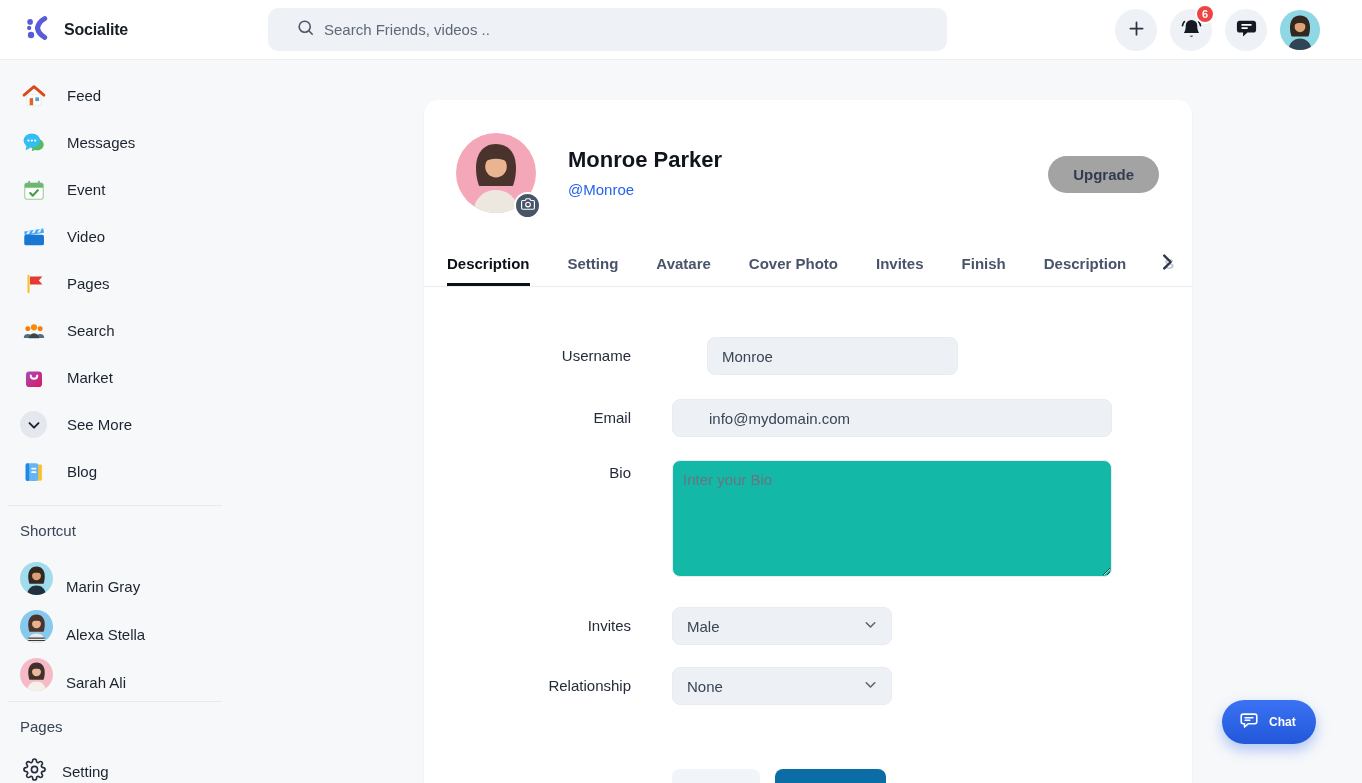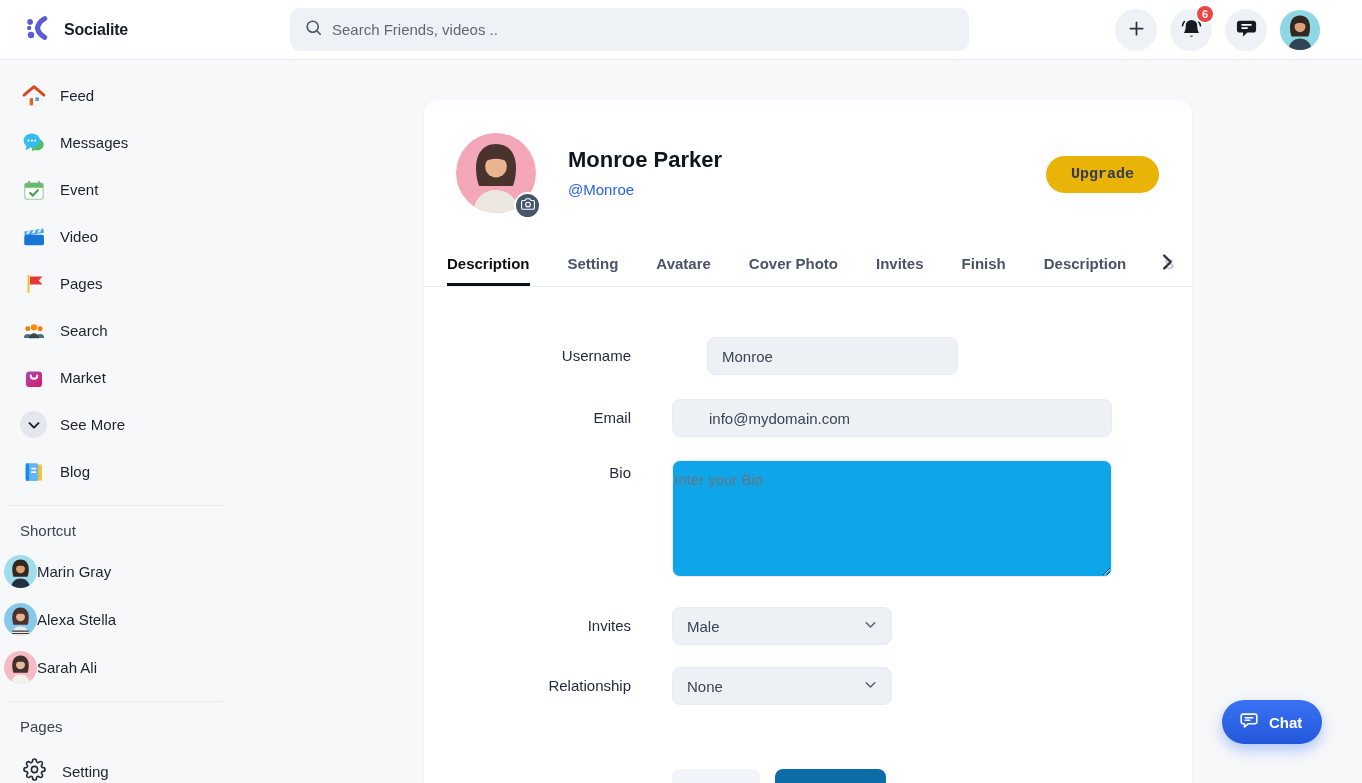"Search Friends, videos .." .search { left: 290px -> 268px; padding: 0 14px -> 0 28px }
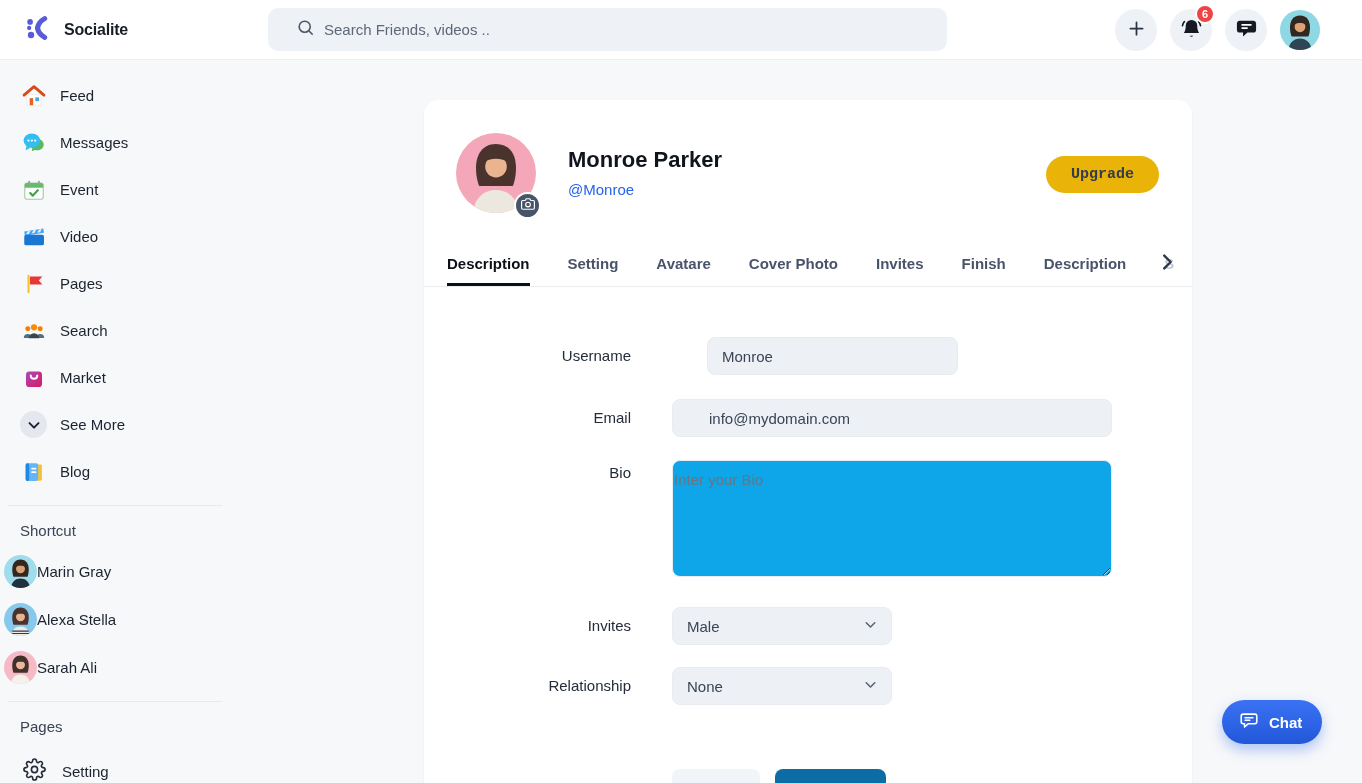"Feed" .side-item { gap: 13px -> 20px }
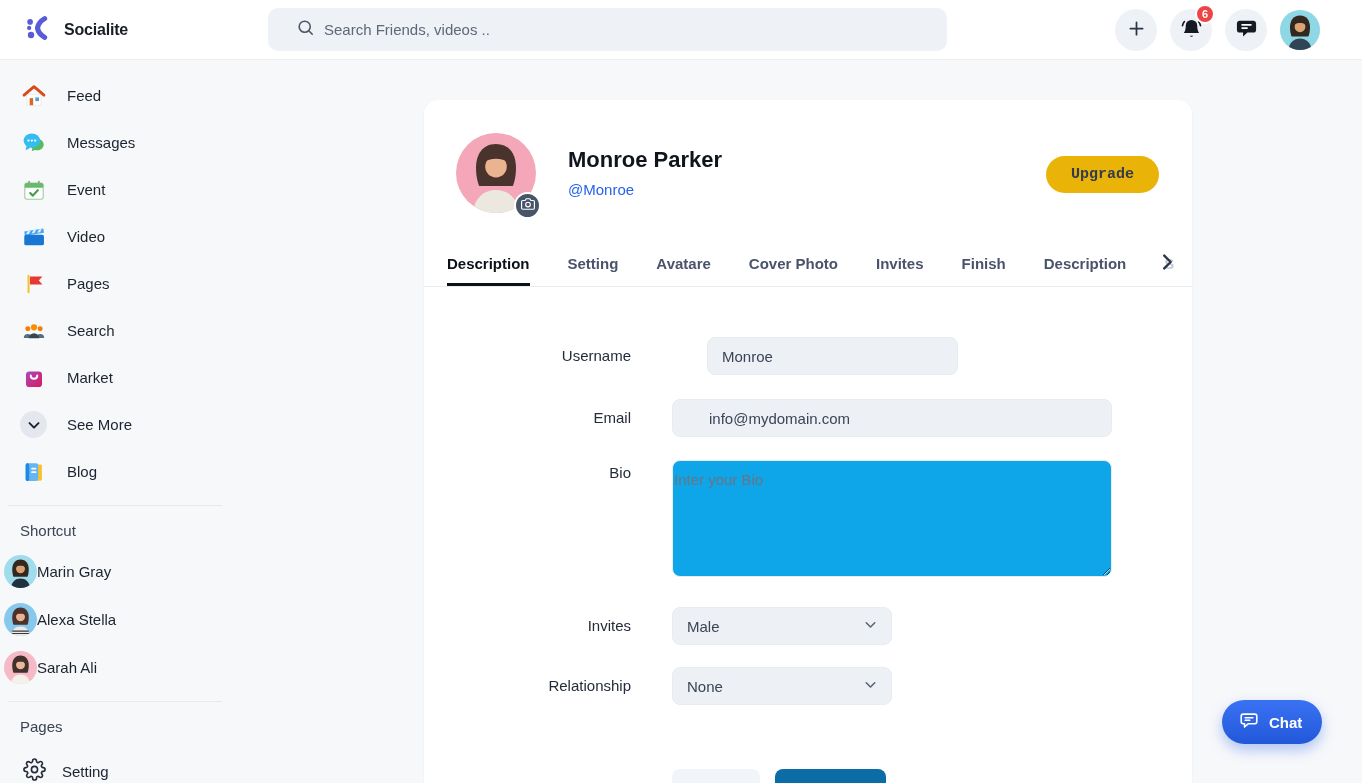"Upgrade" .upgrade { background: #eab308 -> #a3a3a3; font-family: Liberation Mono, monospace -> Liberation Sans, sans-serif }
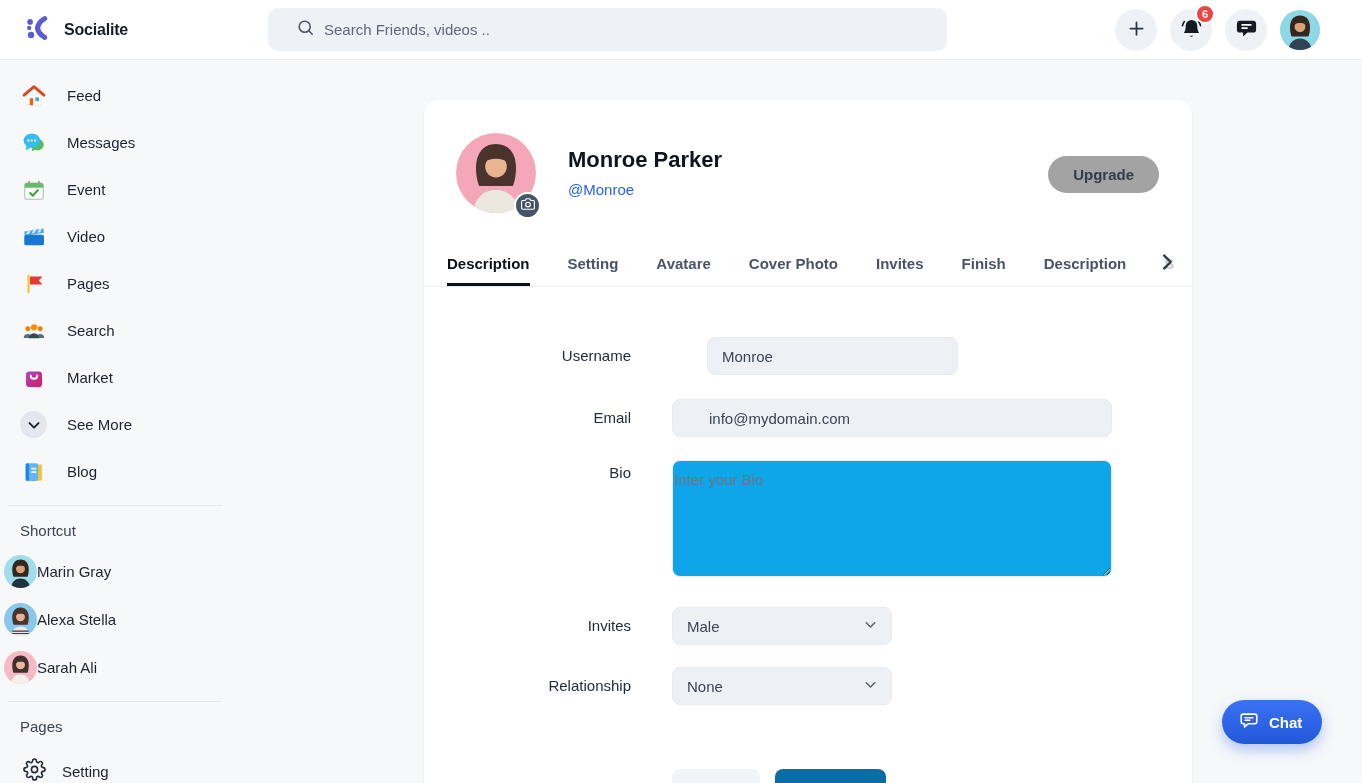"Inter your Bio" .bio-area { background: #0ea5e9 -> #14b8a6; padding: 10px 1px -> 10px 10px }
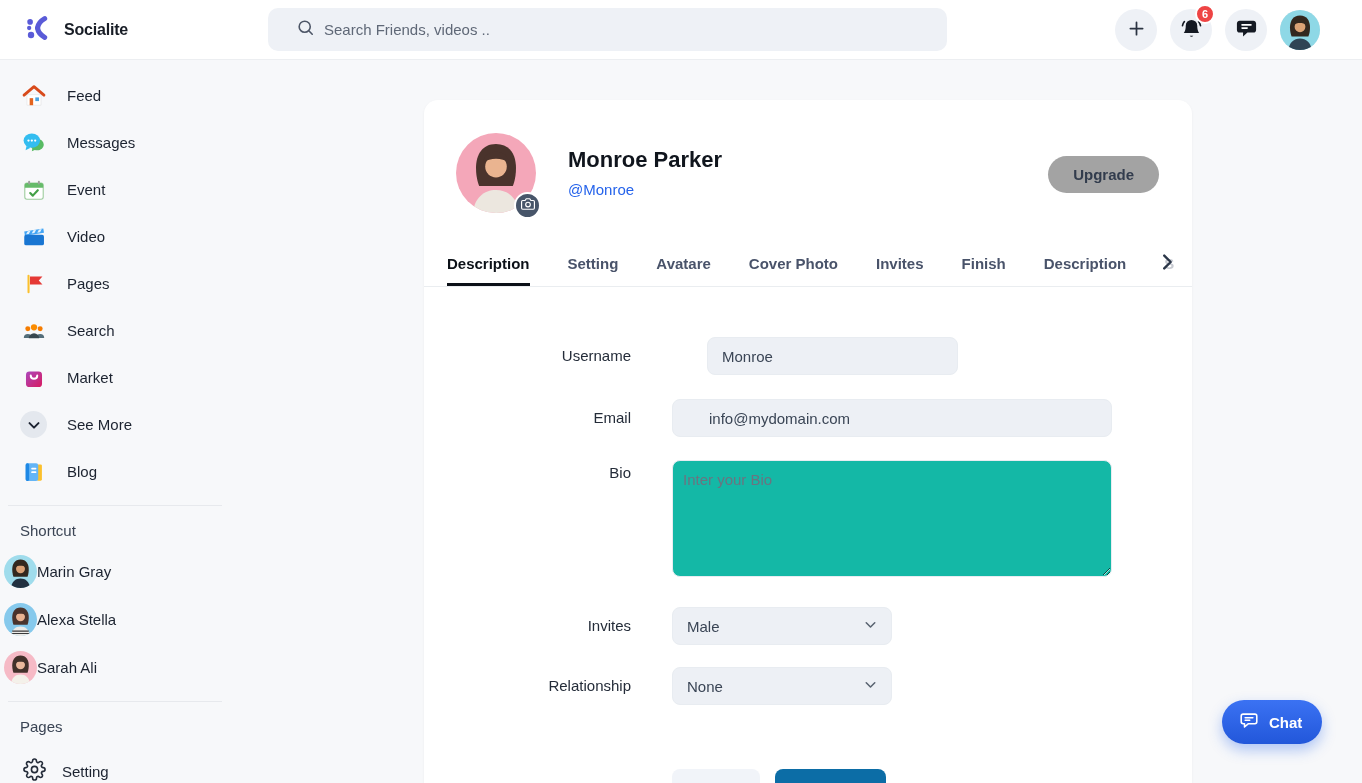"Marin Gray" .shortcut-item { align-items: center -> flex-end; gap: none -> 13px; padding-left: 4px -> 20px }
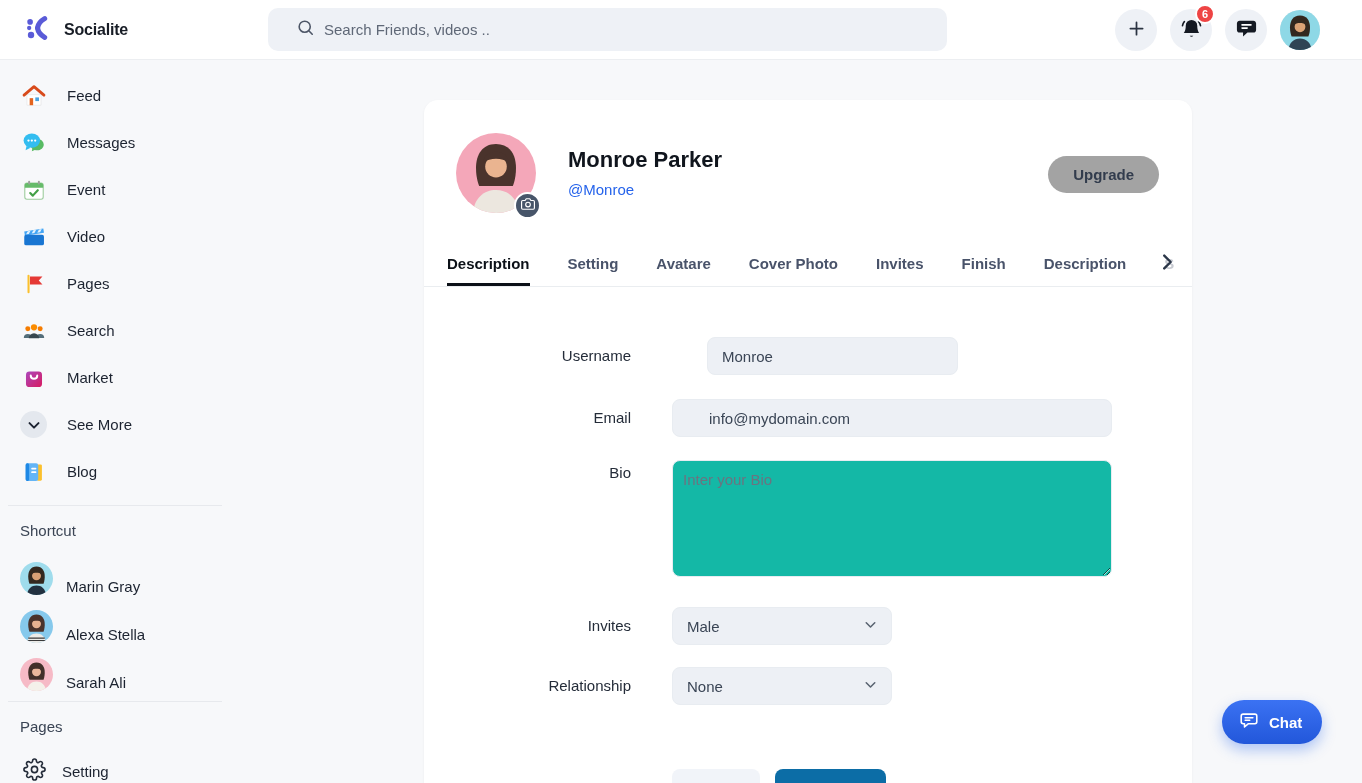"Chat" .chat-fab { font-size: 15px -> 12px }
